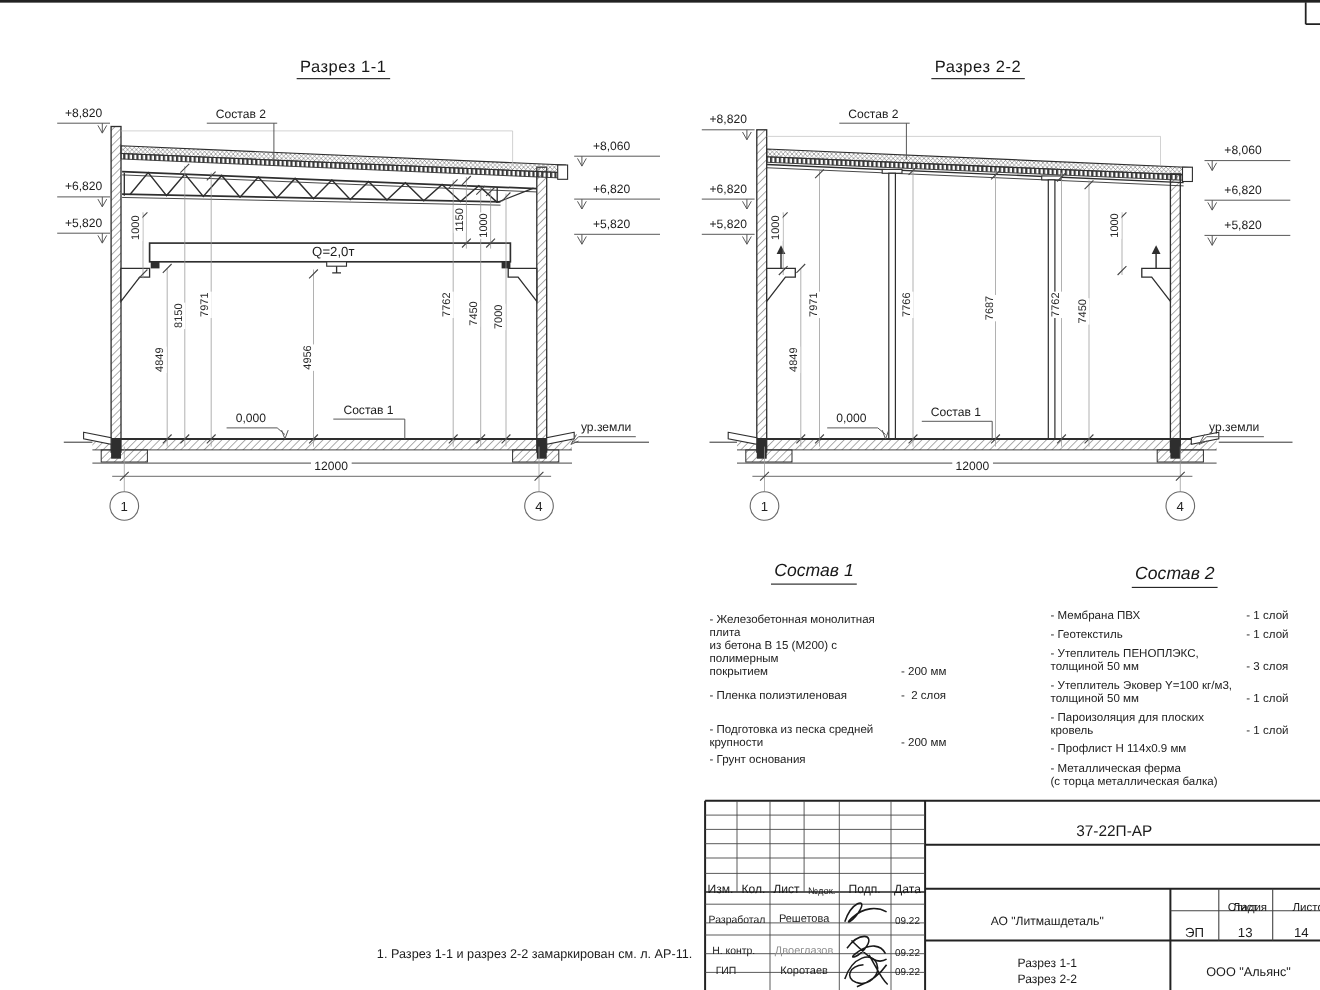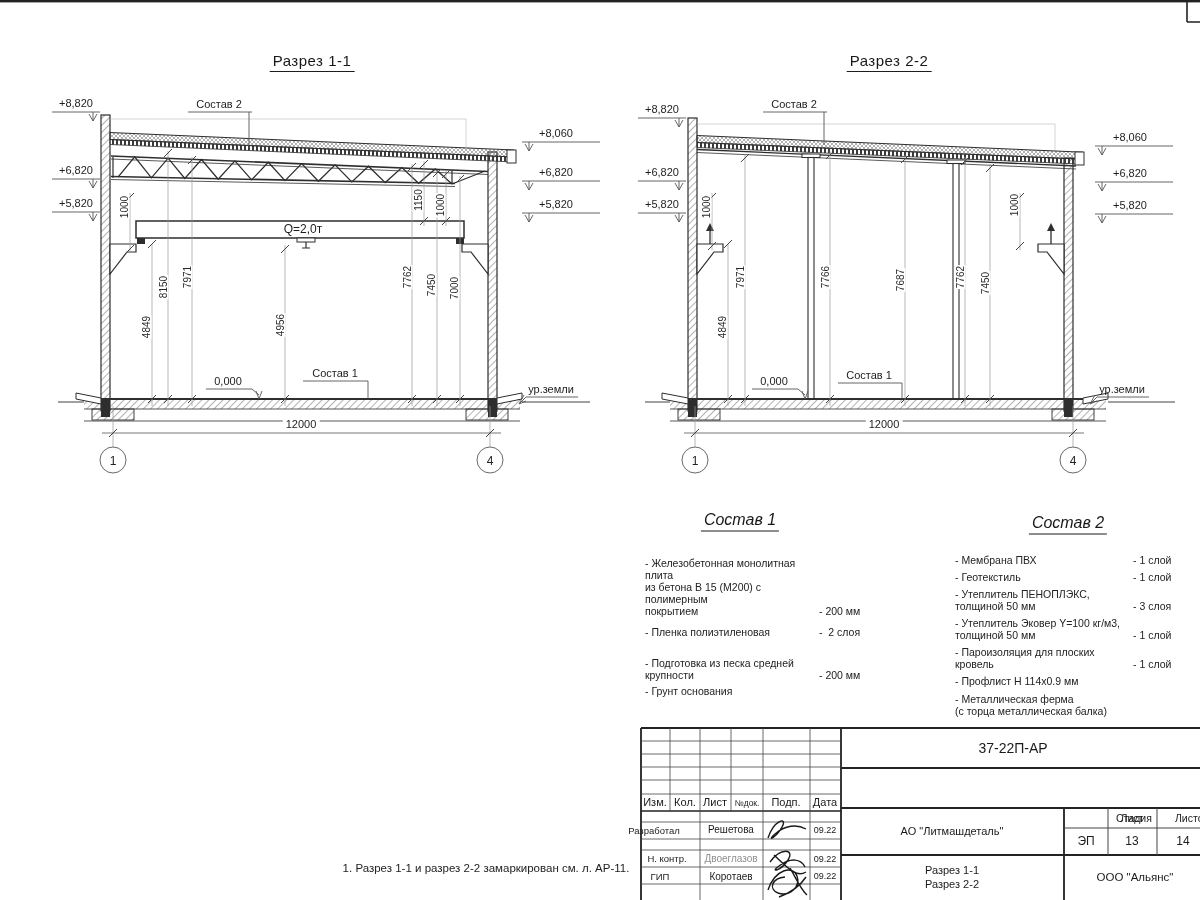"37-22П-АР" .ctrblk { margin-top: none -> 7px }
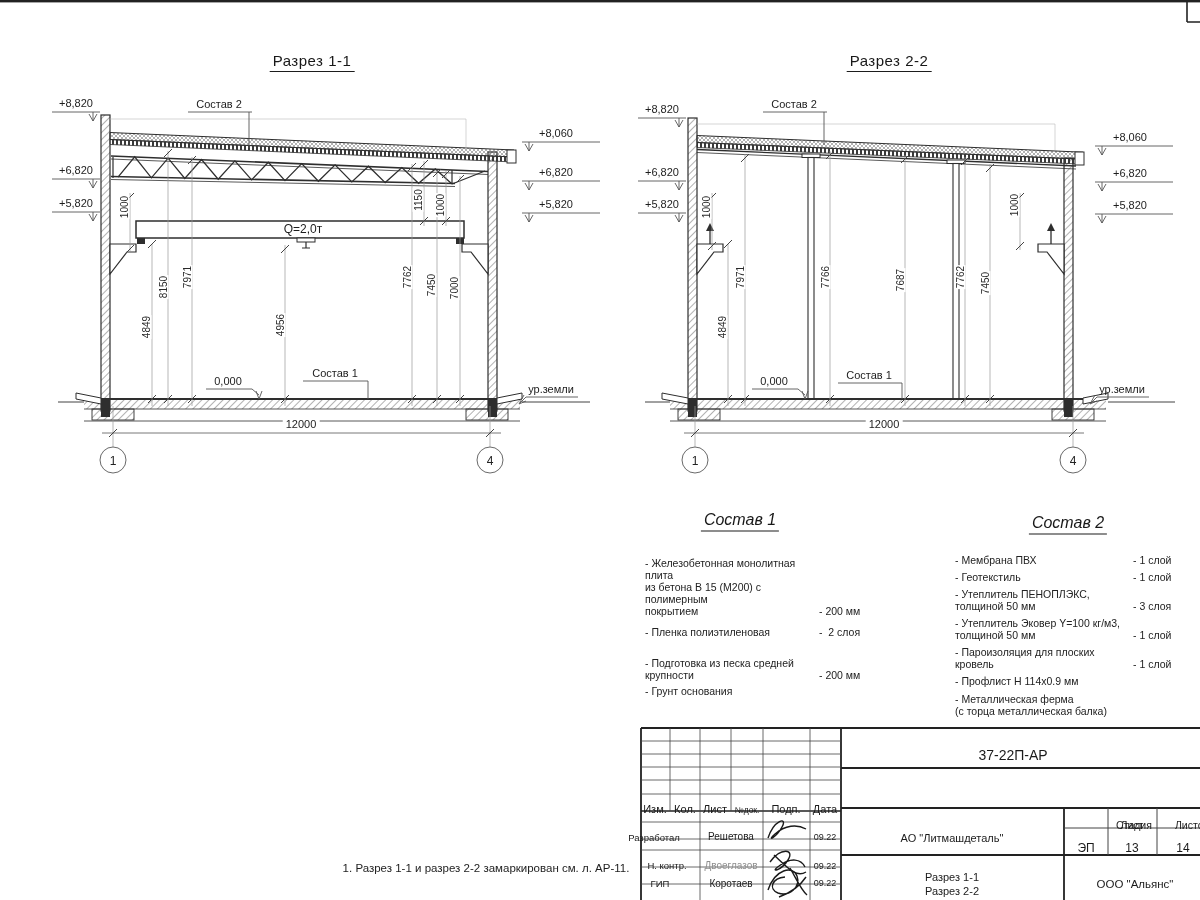"Разработал" span.tb-text { left: 654px -> 670px }
